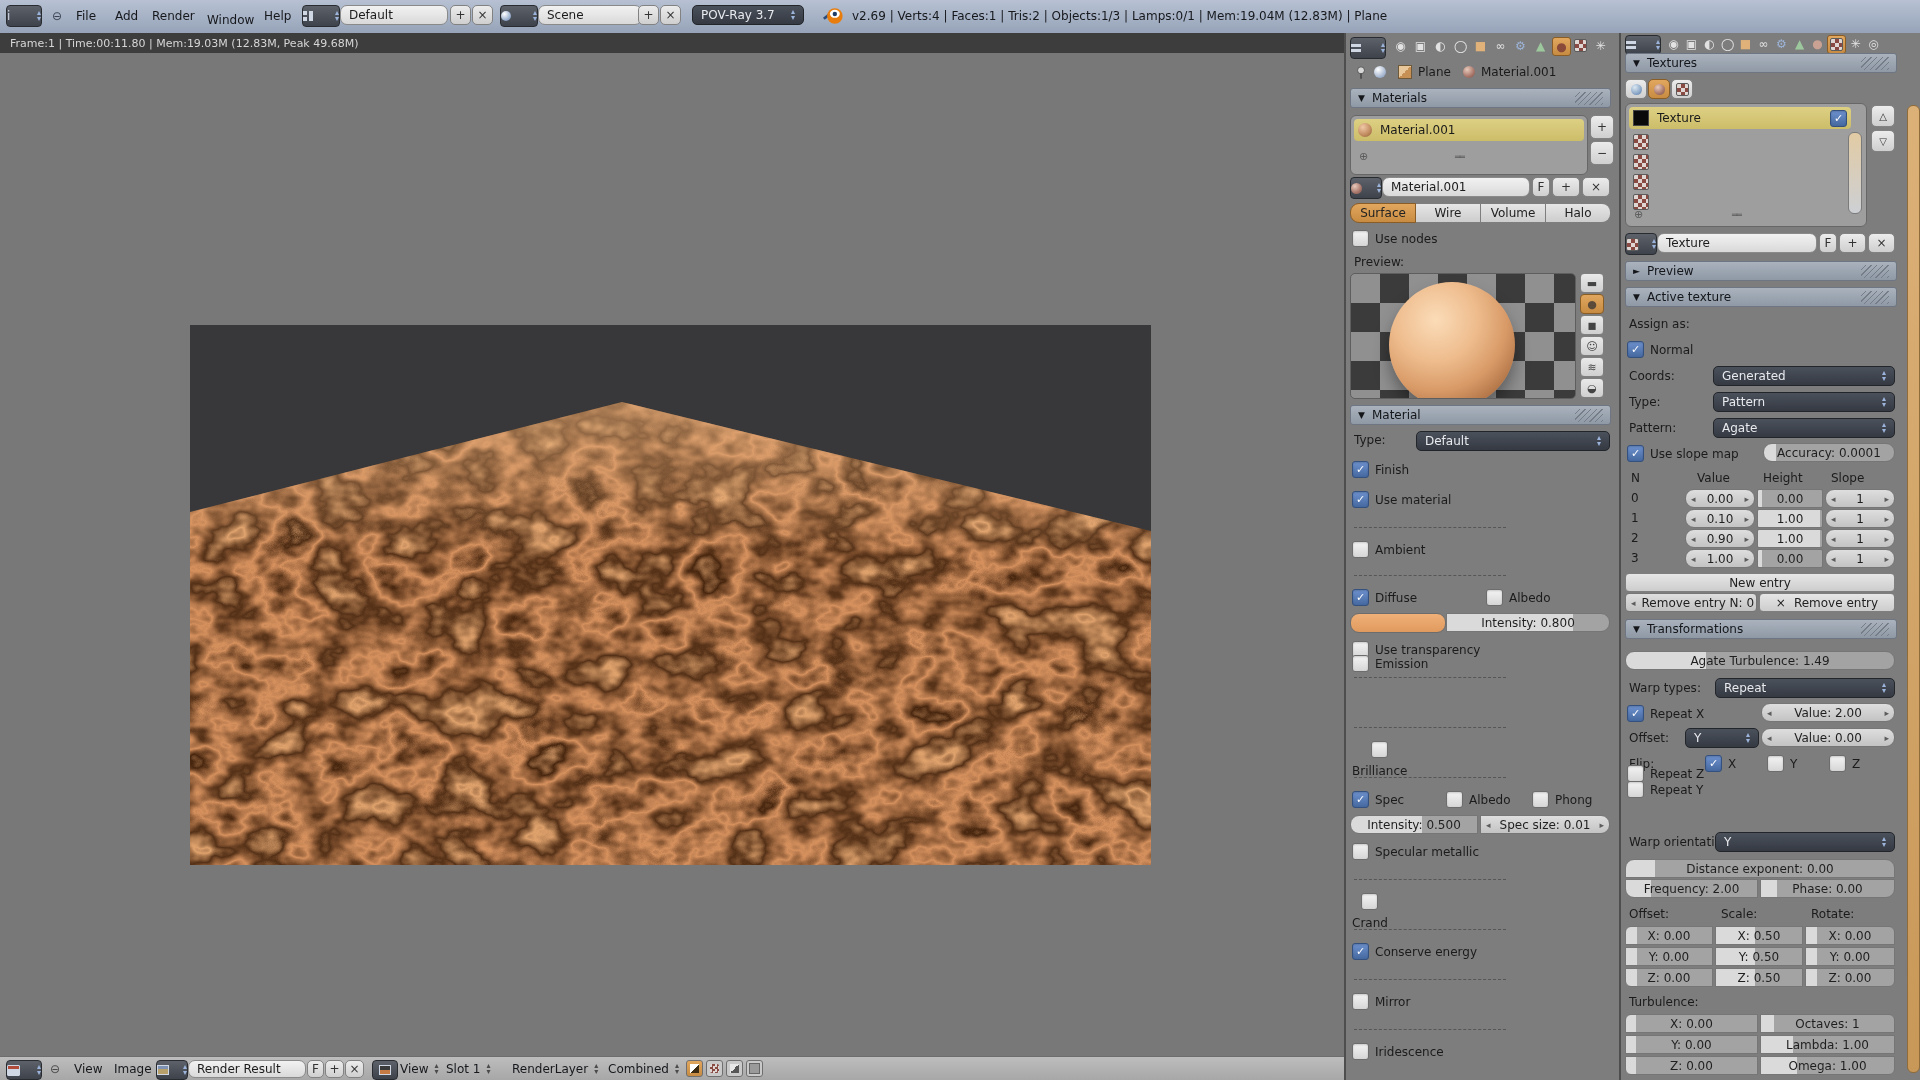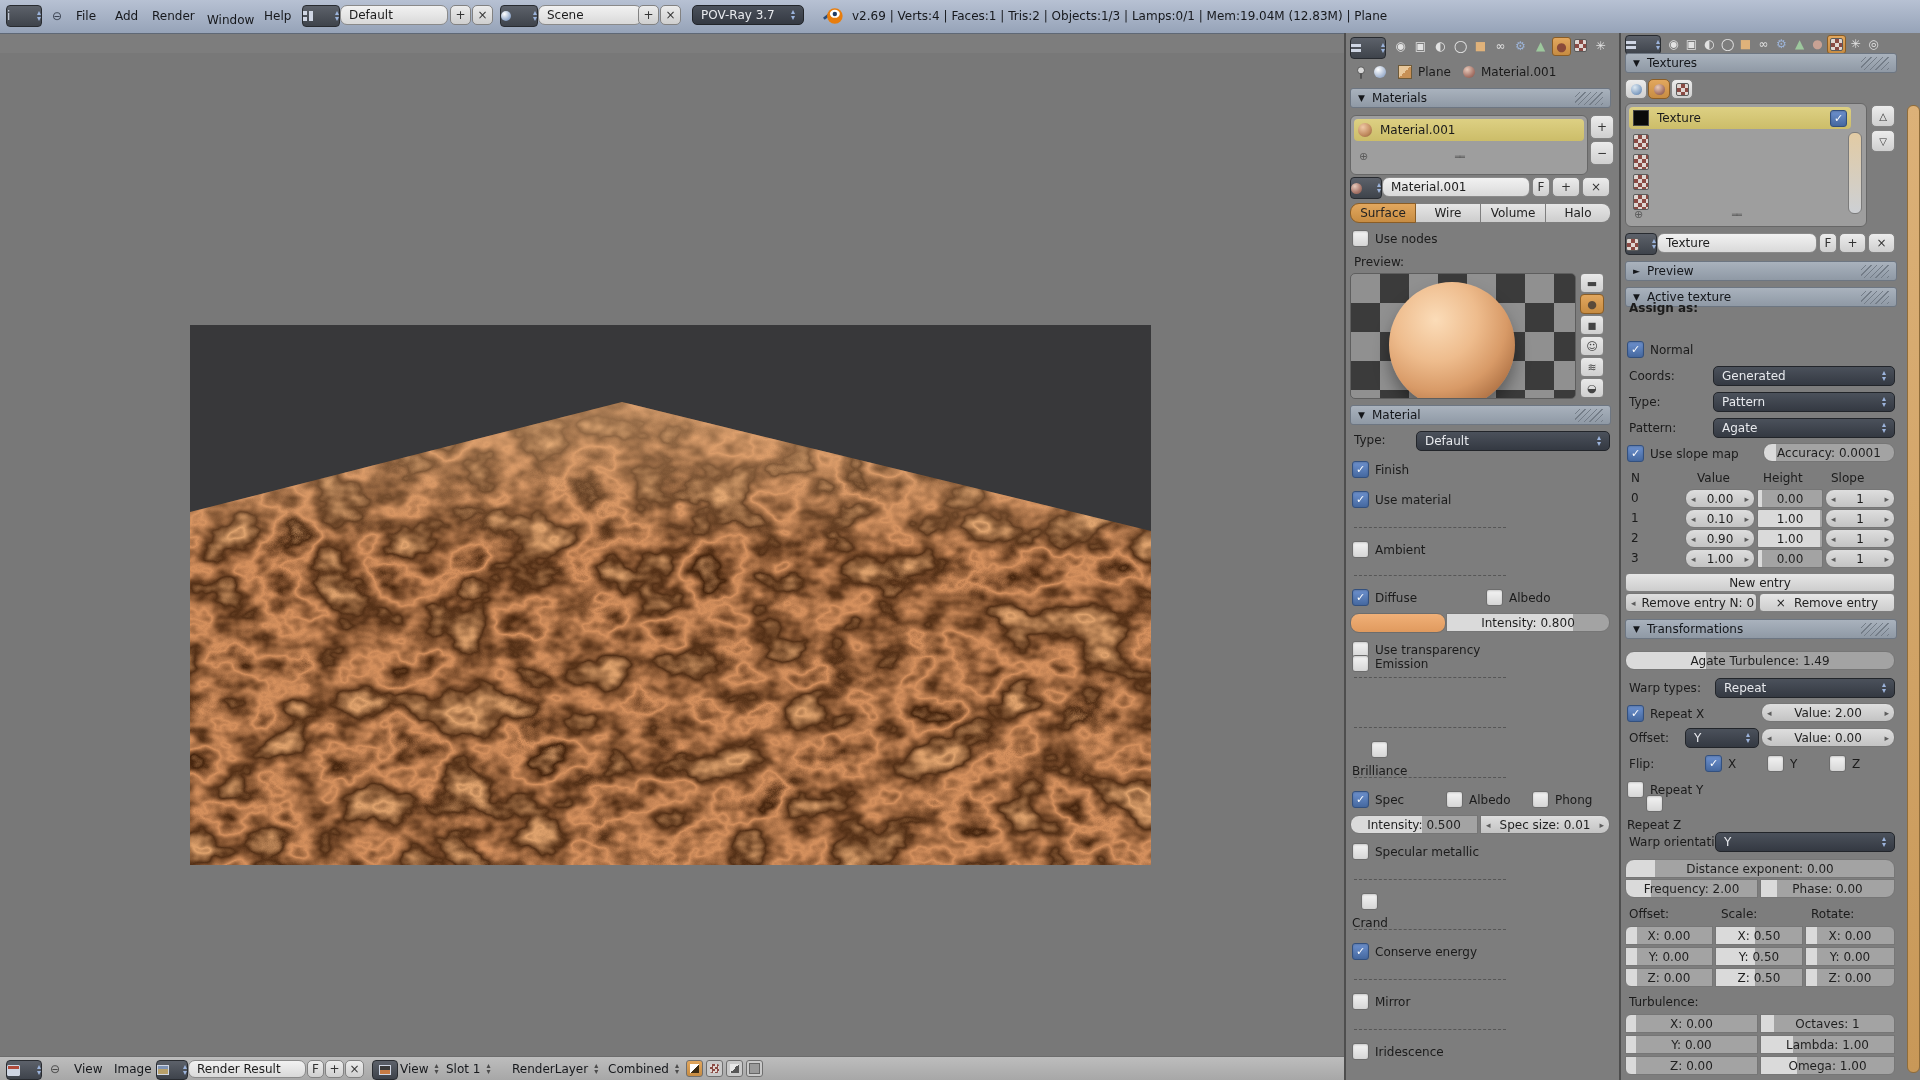"Frame:1 | Time:00:11.80 | Mem:19.03M" div { html: none -> <div> <span>Frame:1 | Time:00:11.80 | Mem:19.03M (12.83M, Peak 49.68M)</span> </div> }
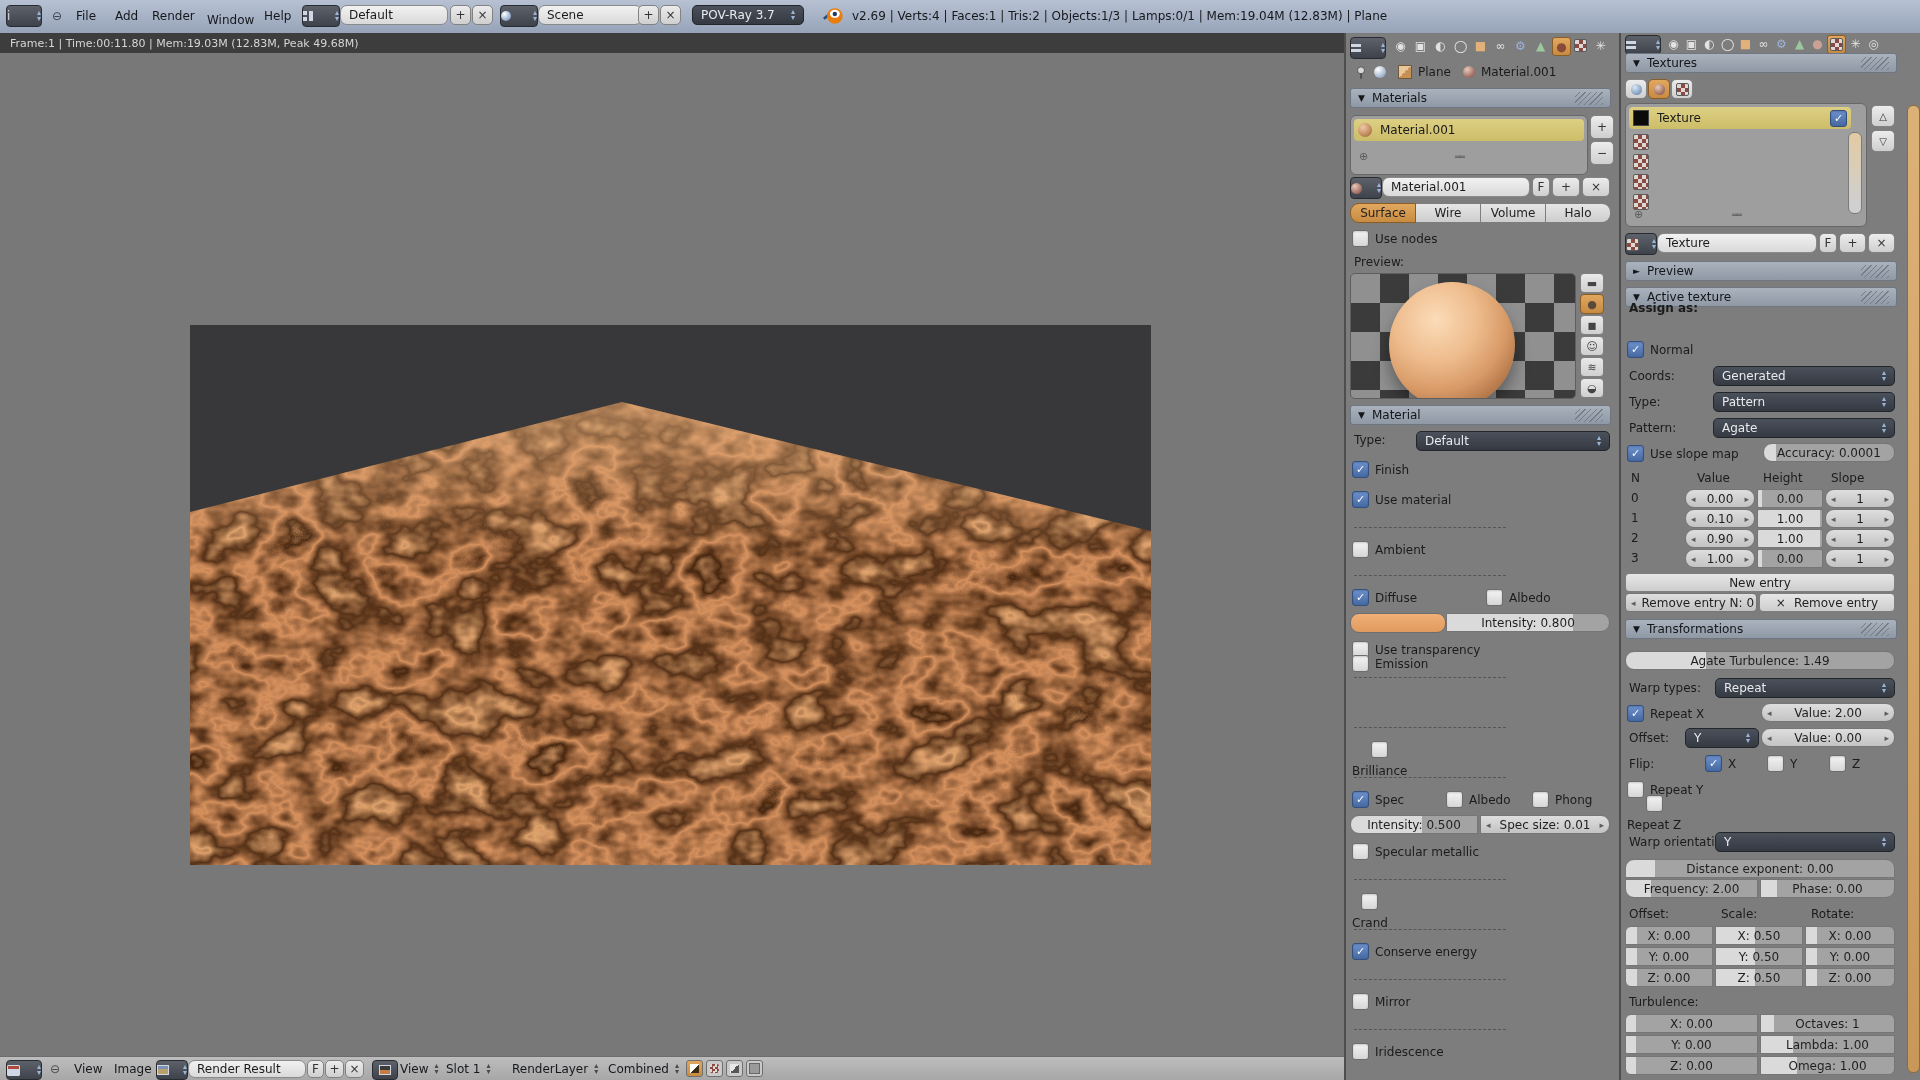"Assign as:" div.r { font-weight: bold -> none; top: 268px -> 284px }
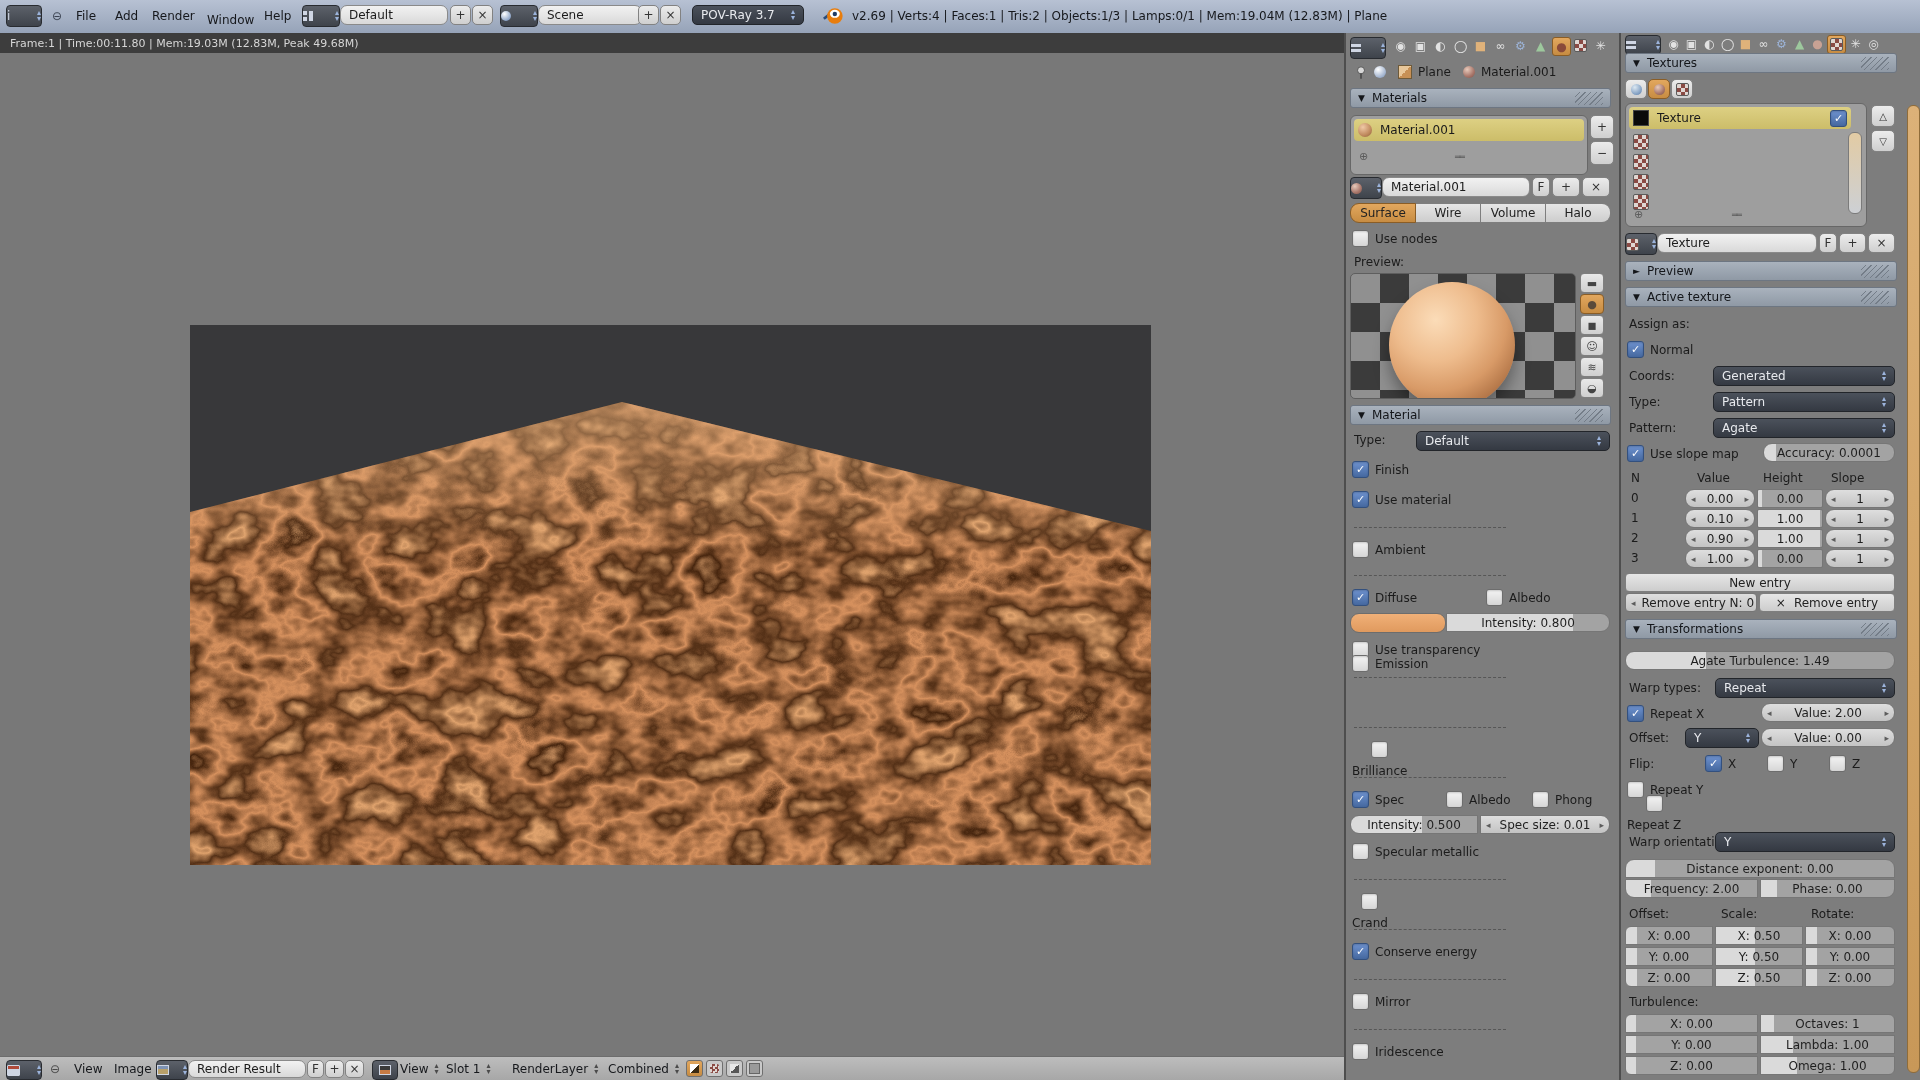"Repeat Z" div.r { flex-direction: column -> none; top: 762px -> 732px }
